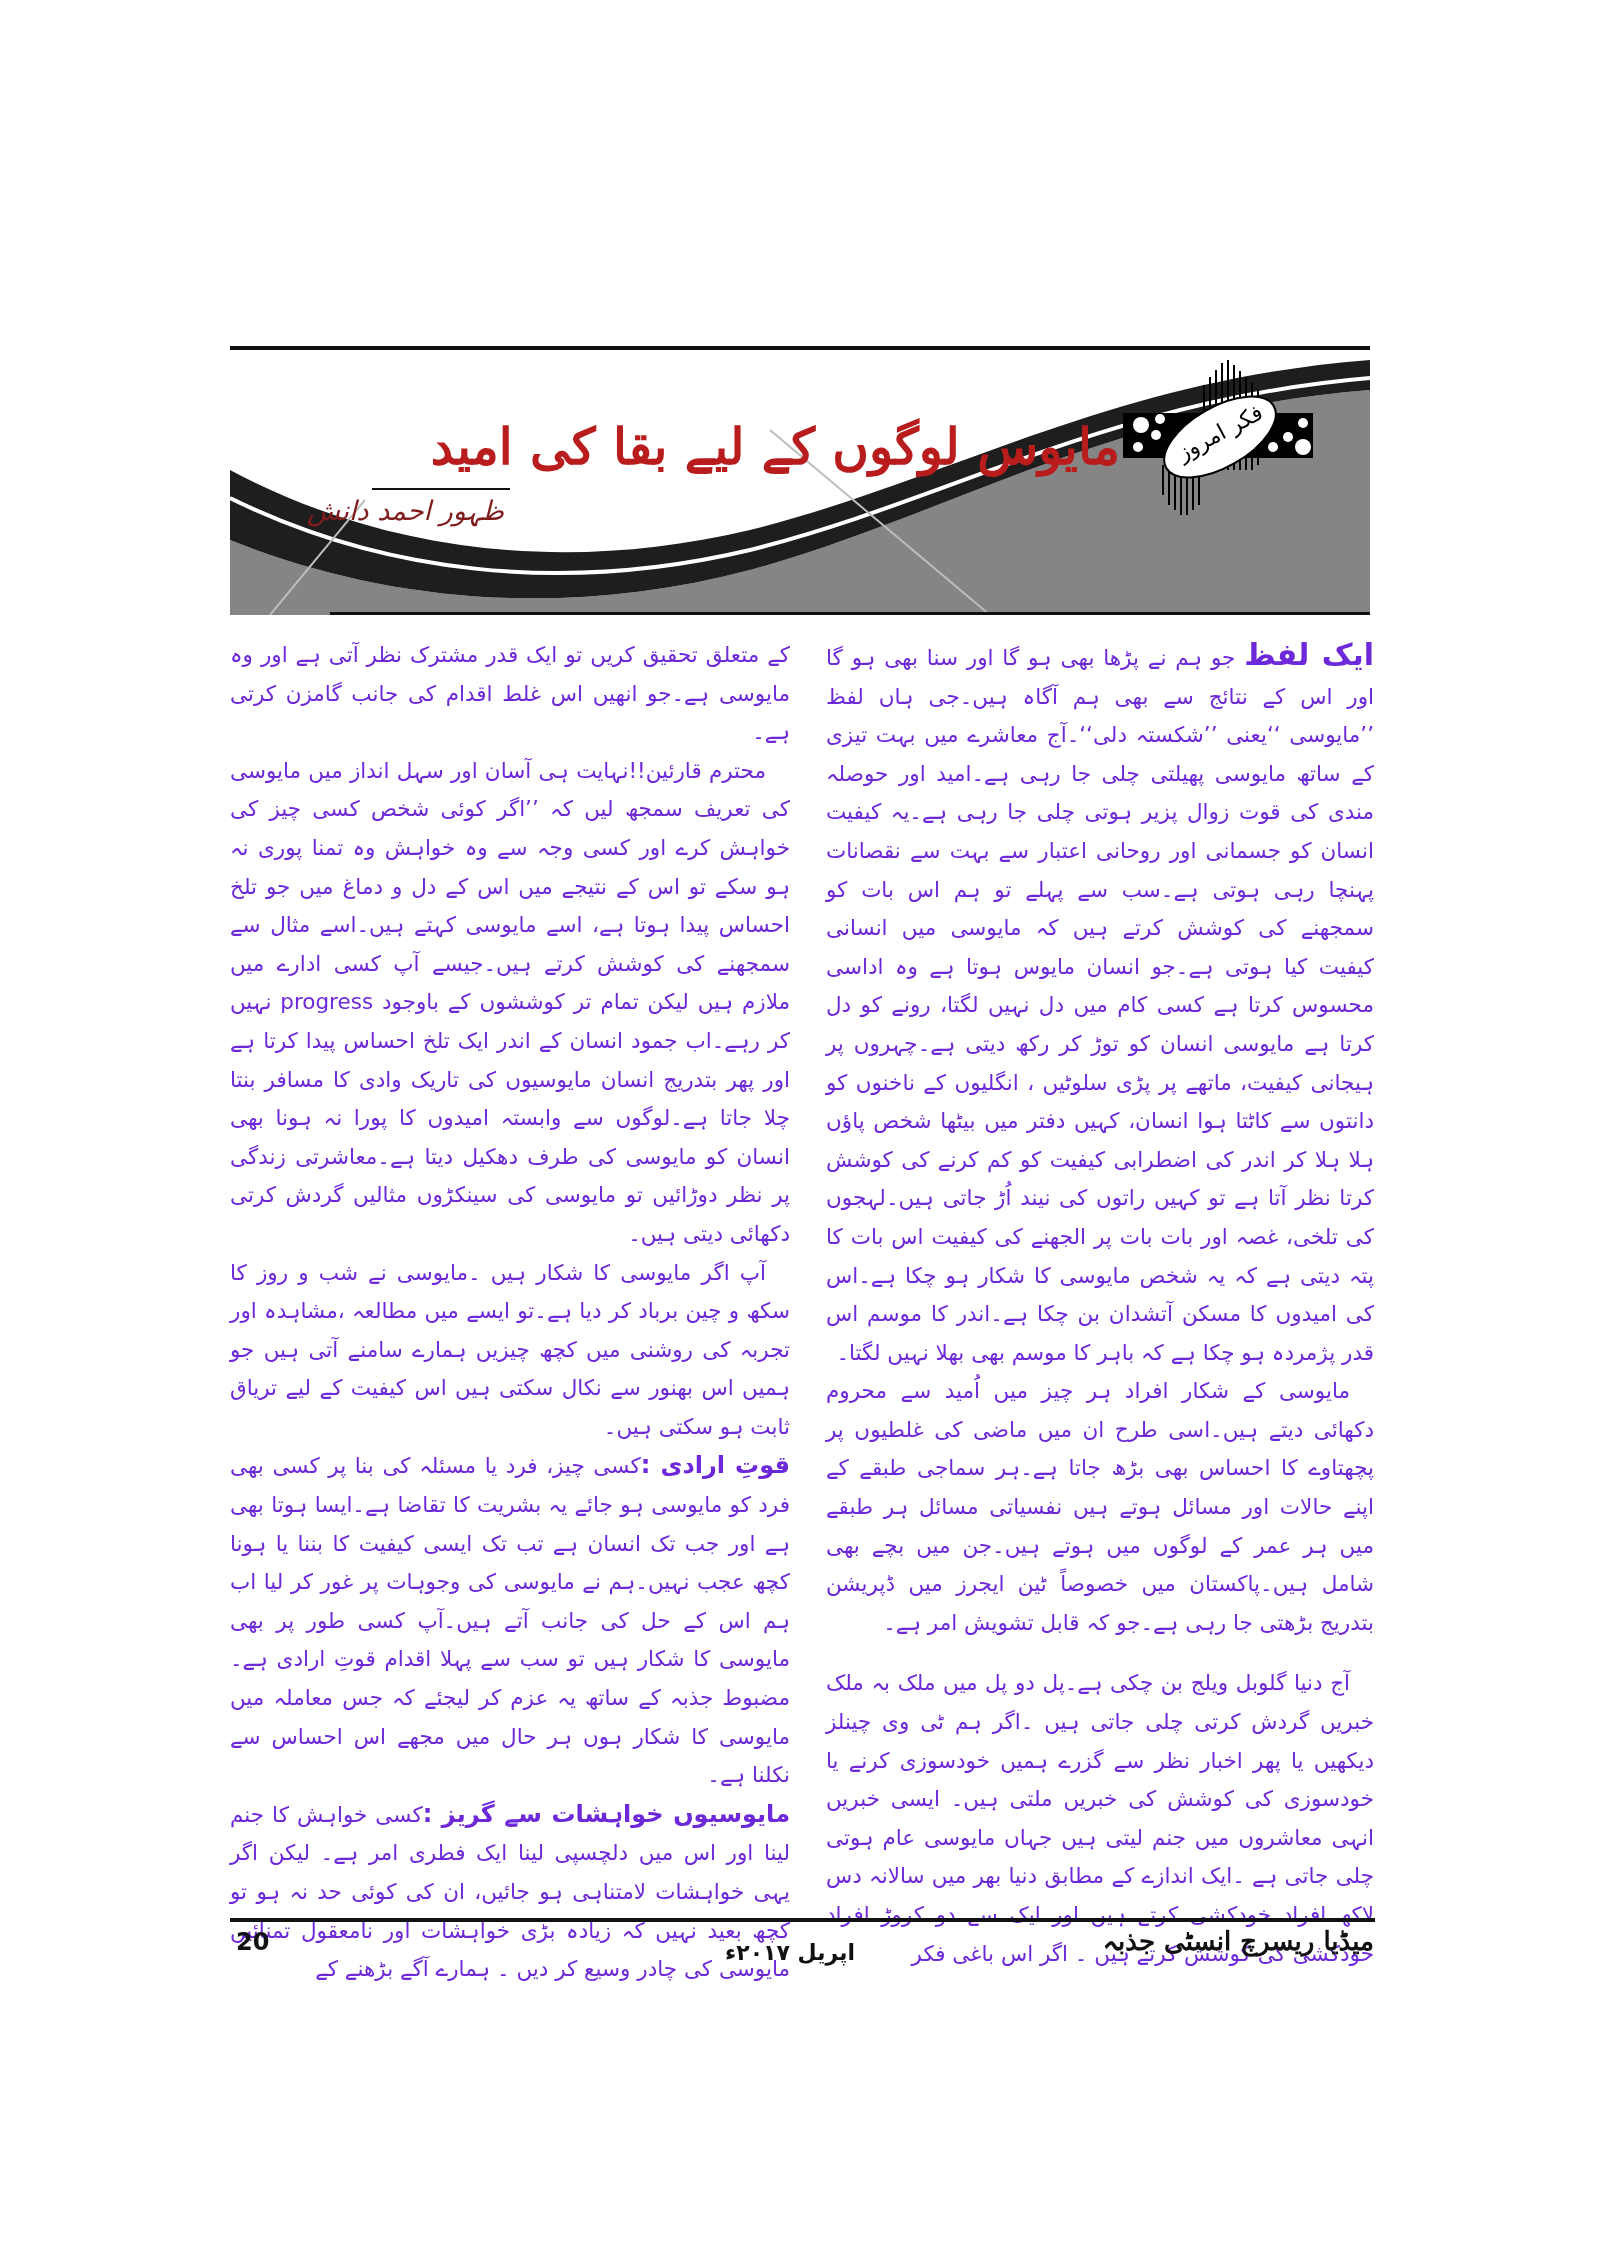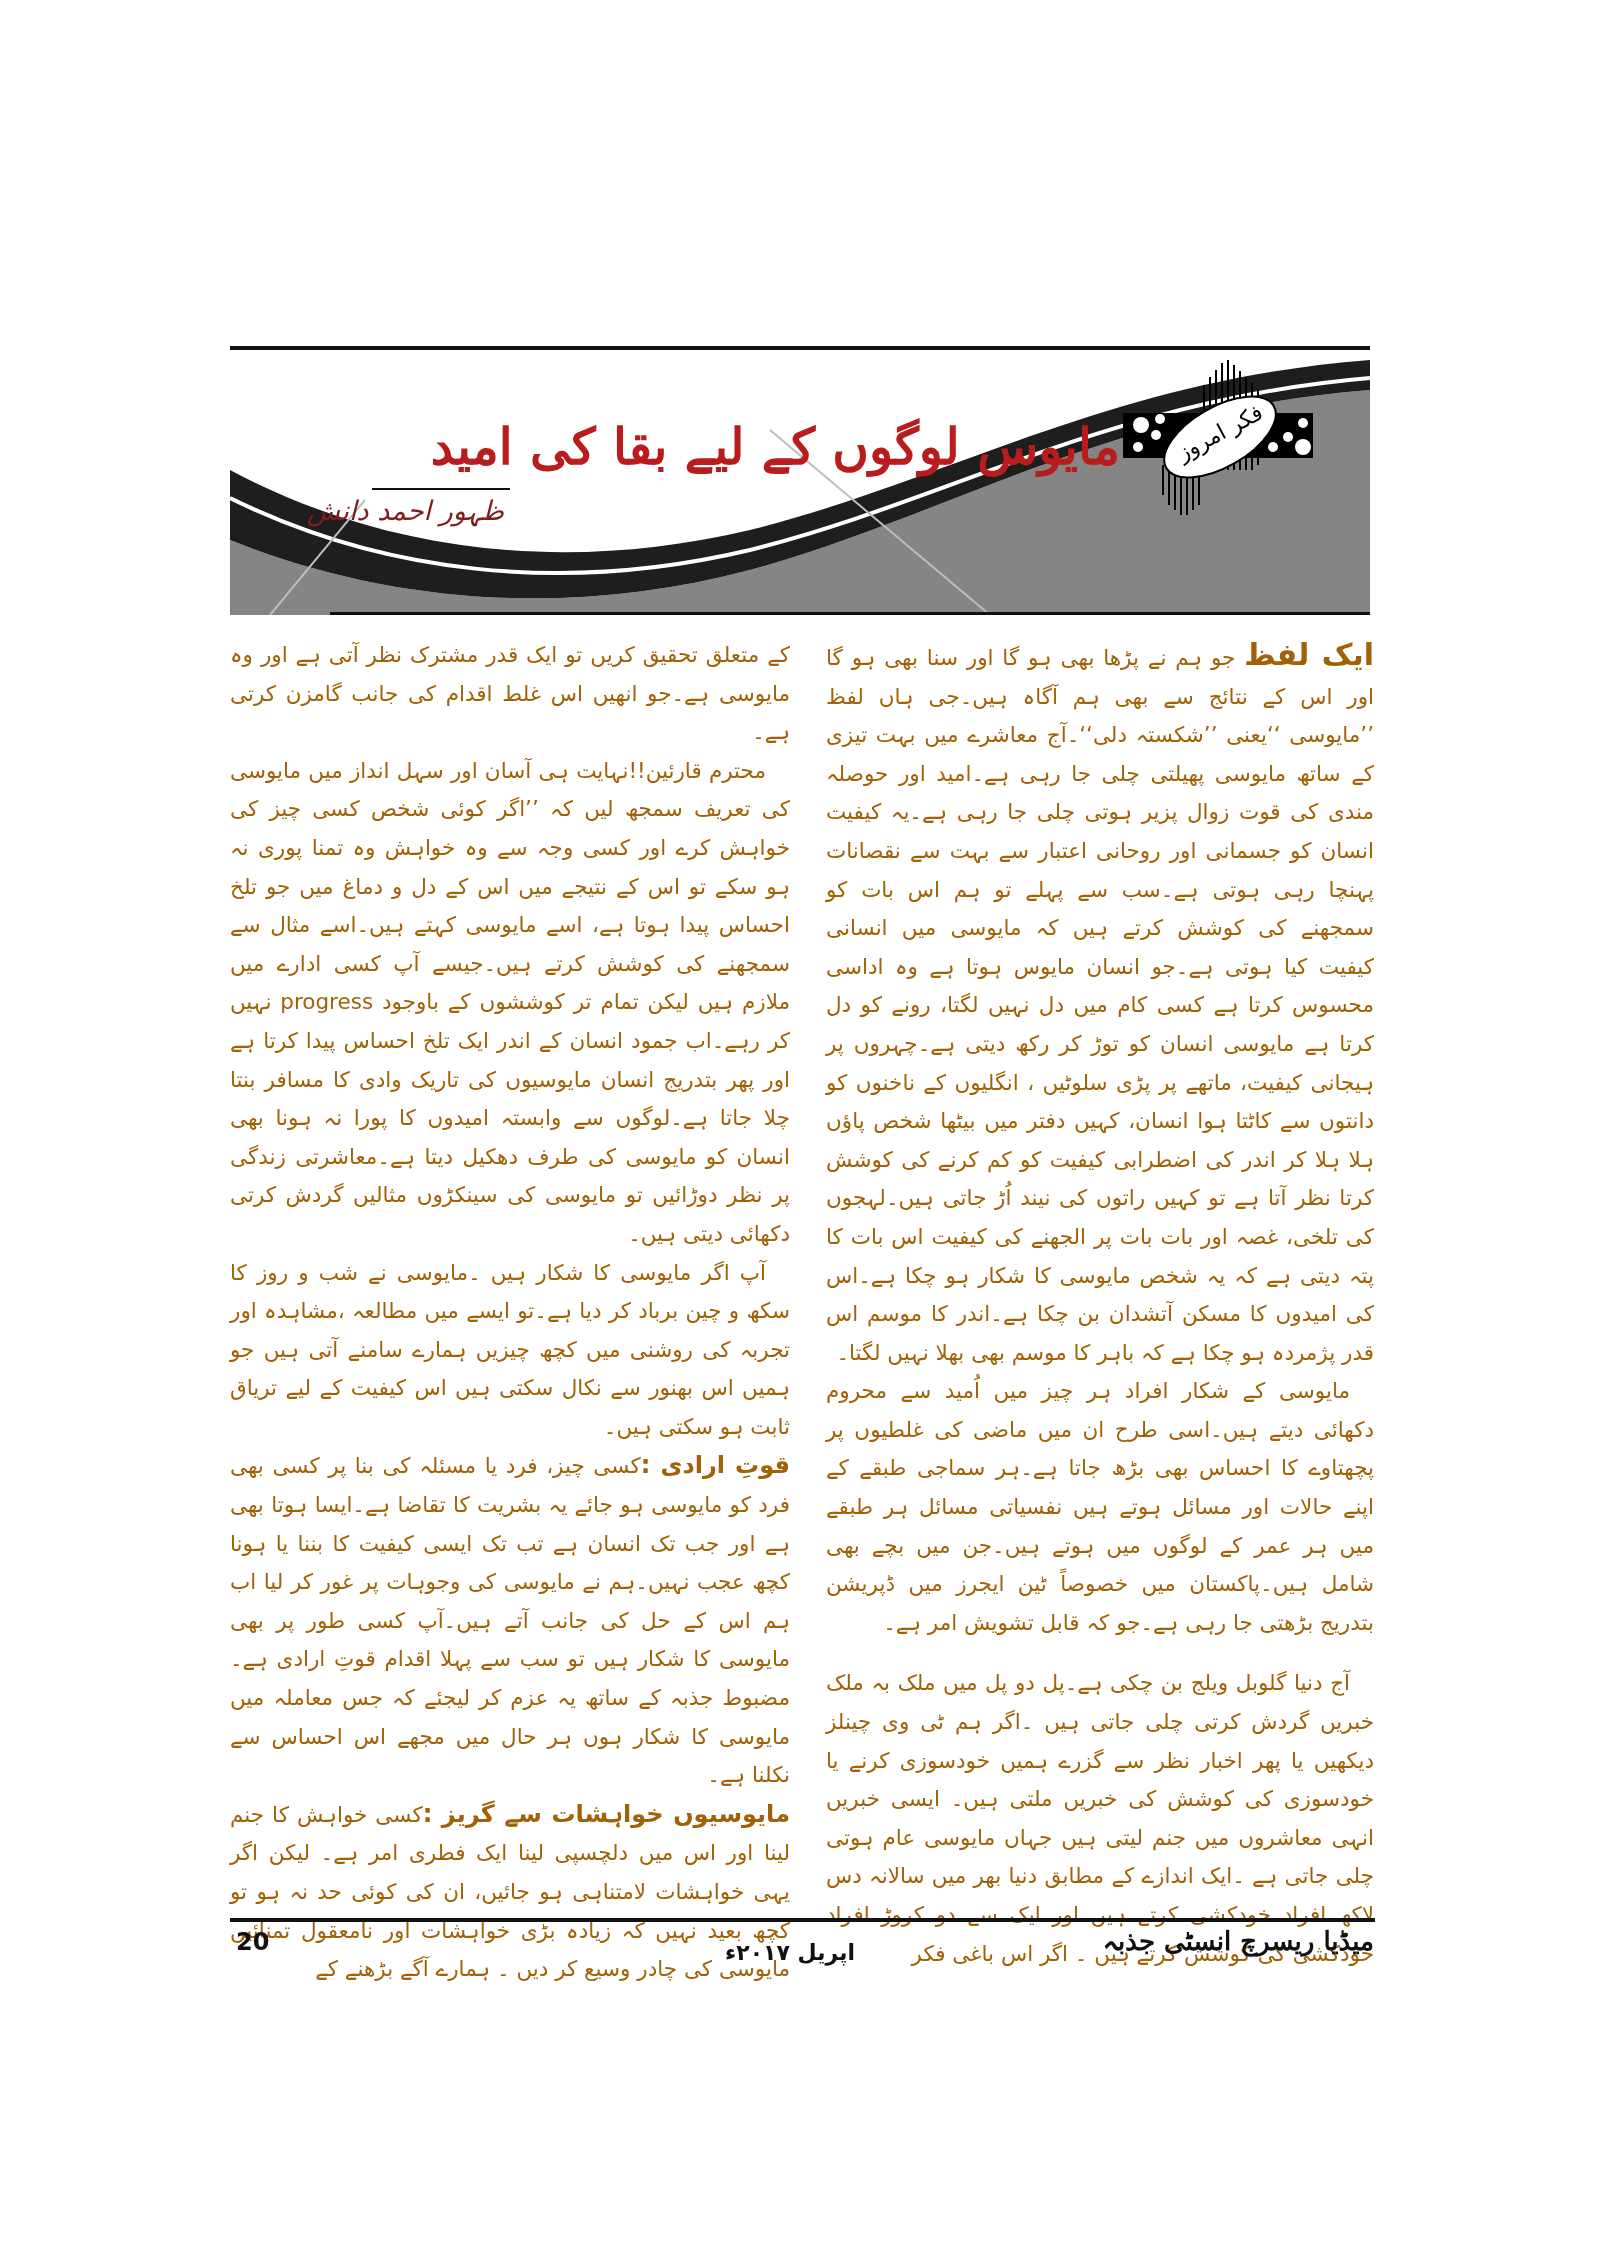"کے متعلق تحقیق کریں تو" .col { color: #a16207 -> #6d28d9 }
